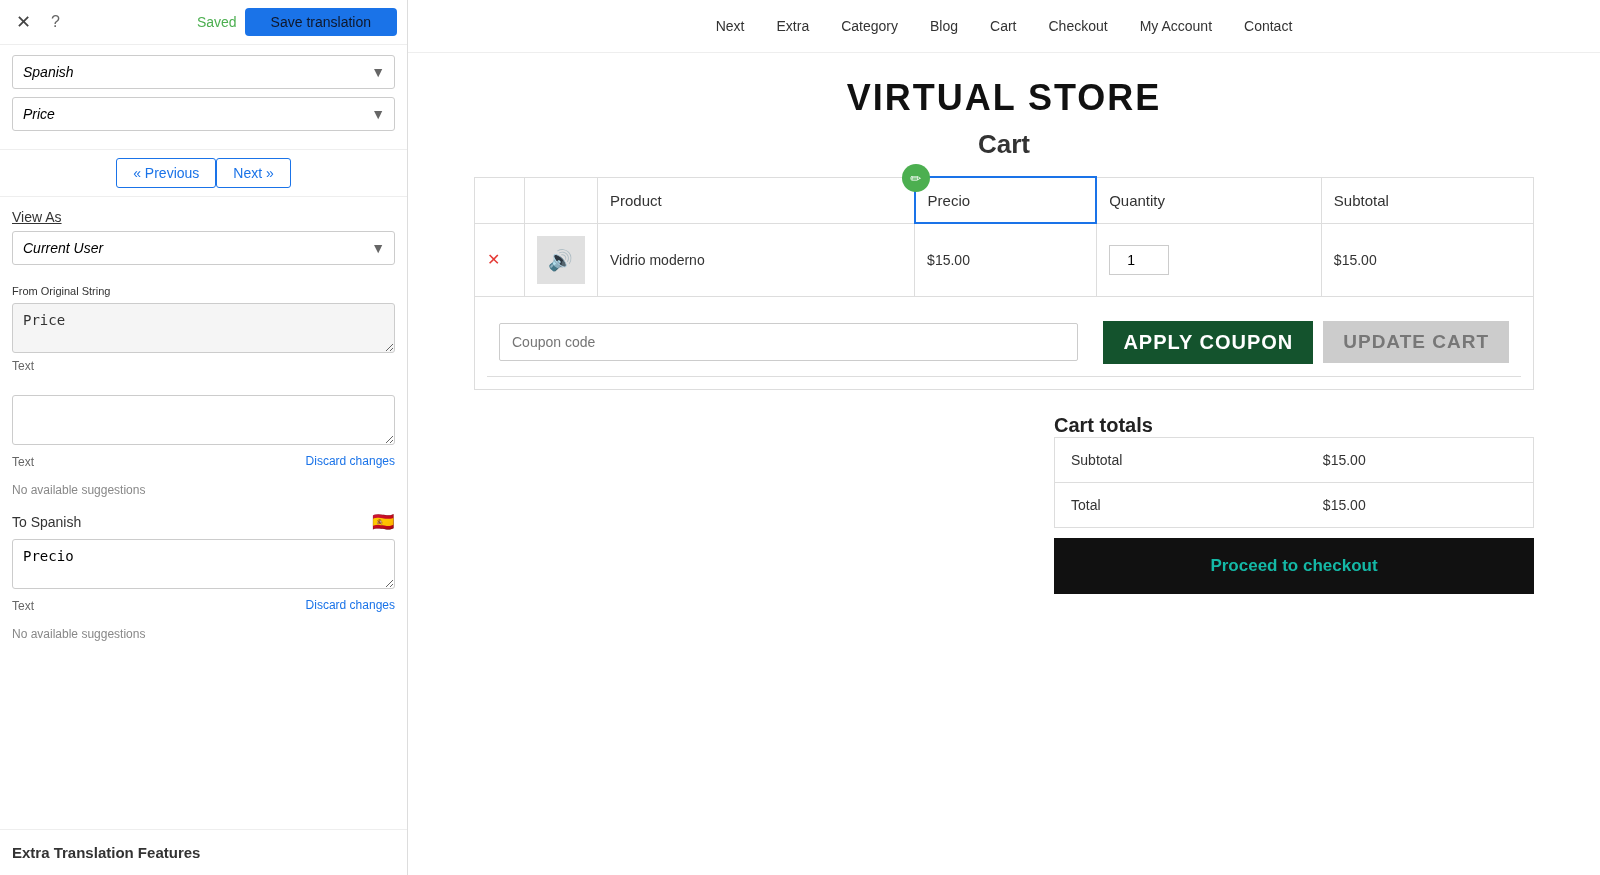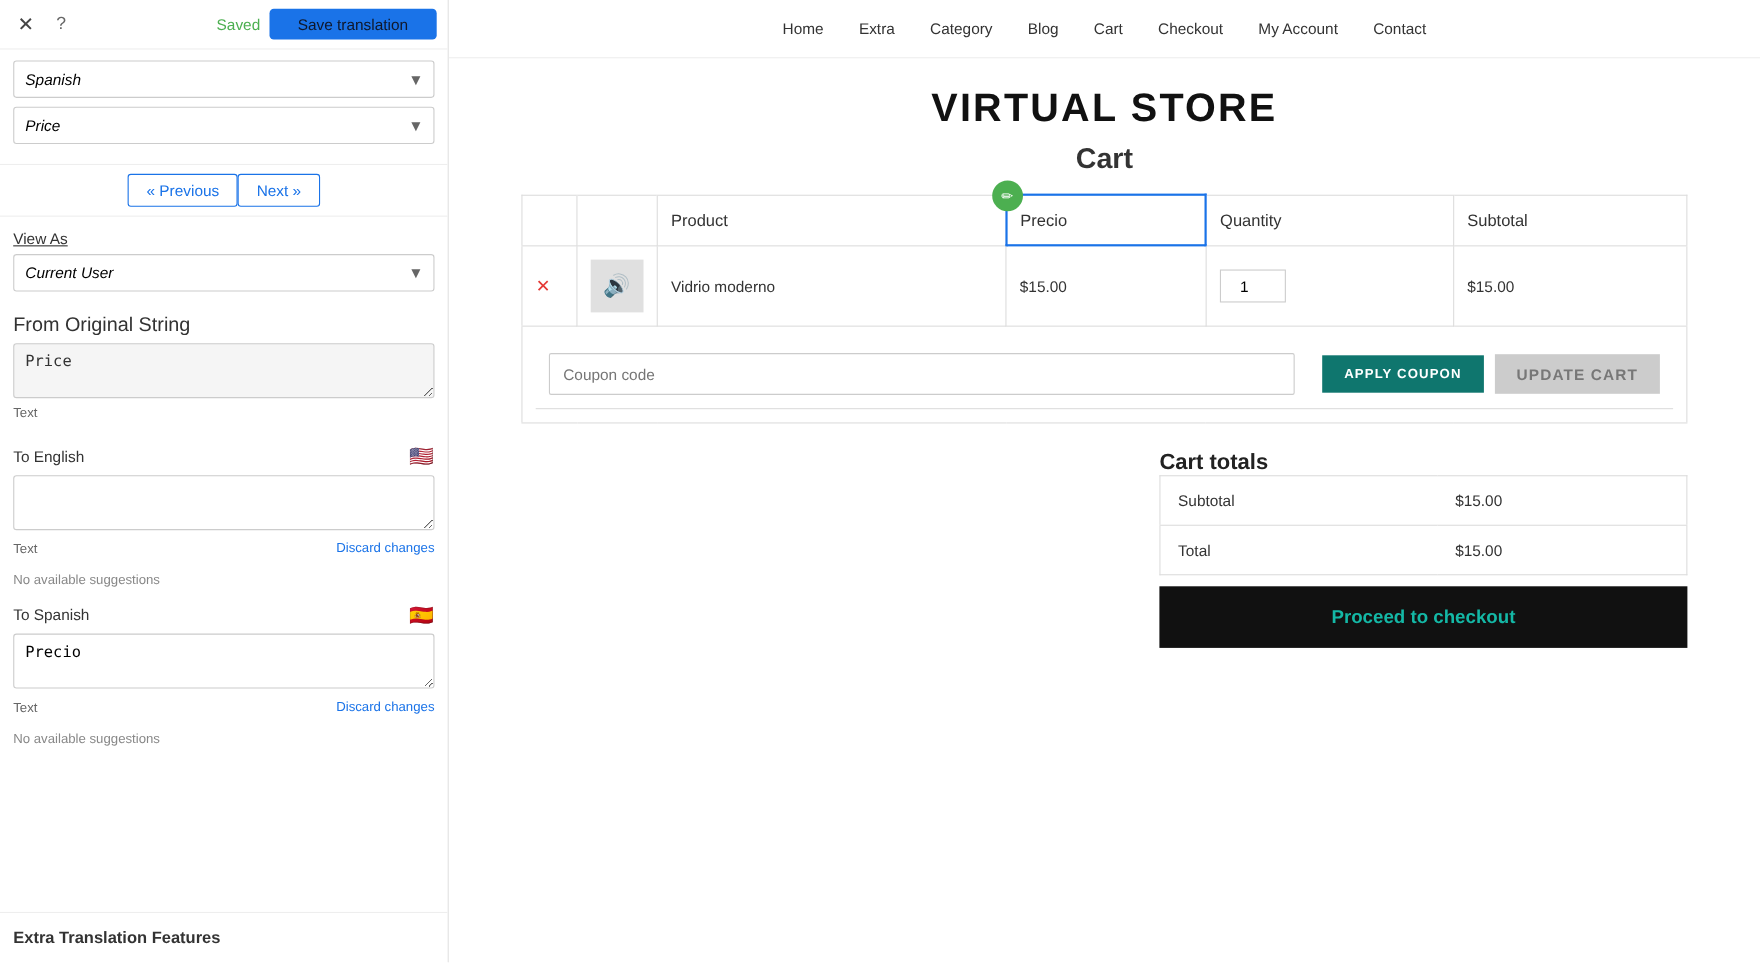"Home" a.nav-link { text: Home -> Next }
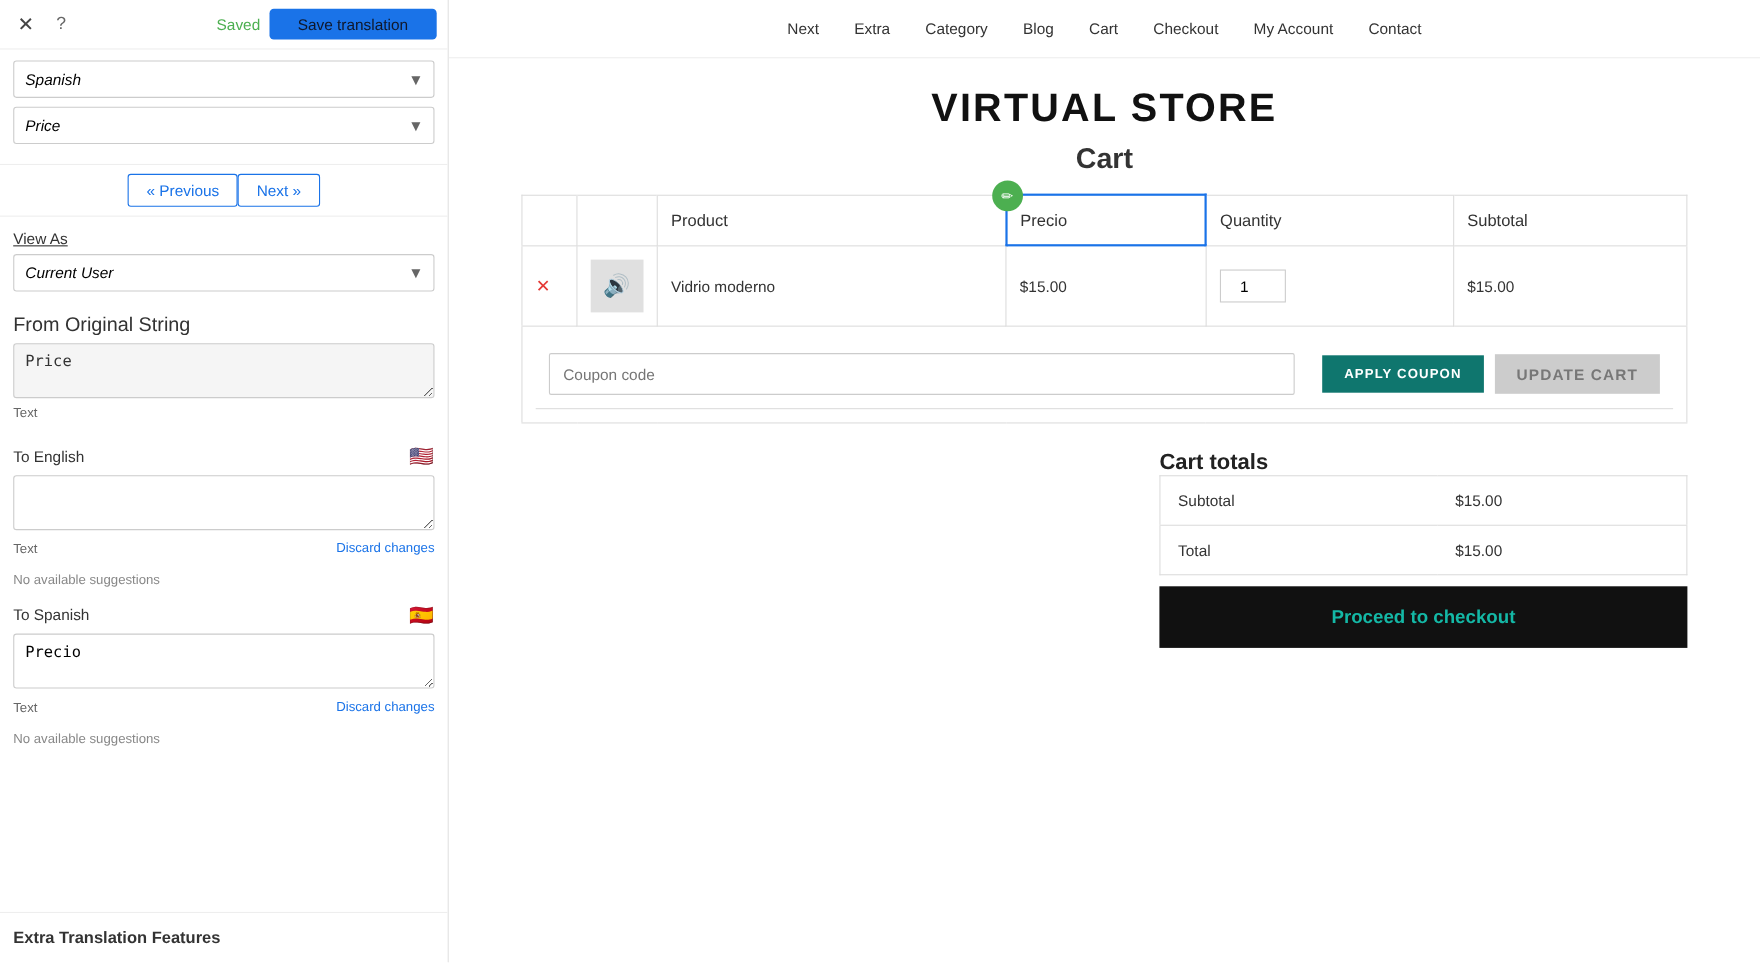"From Original String" .section-label { font-size: 18px -> 11px }
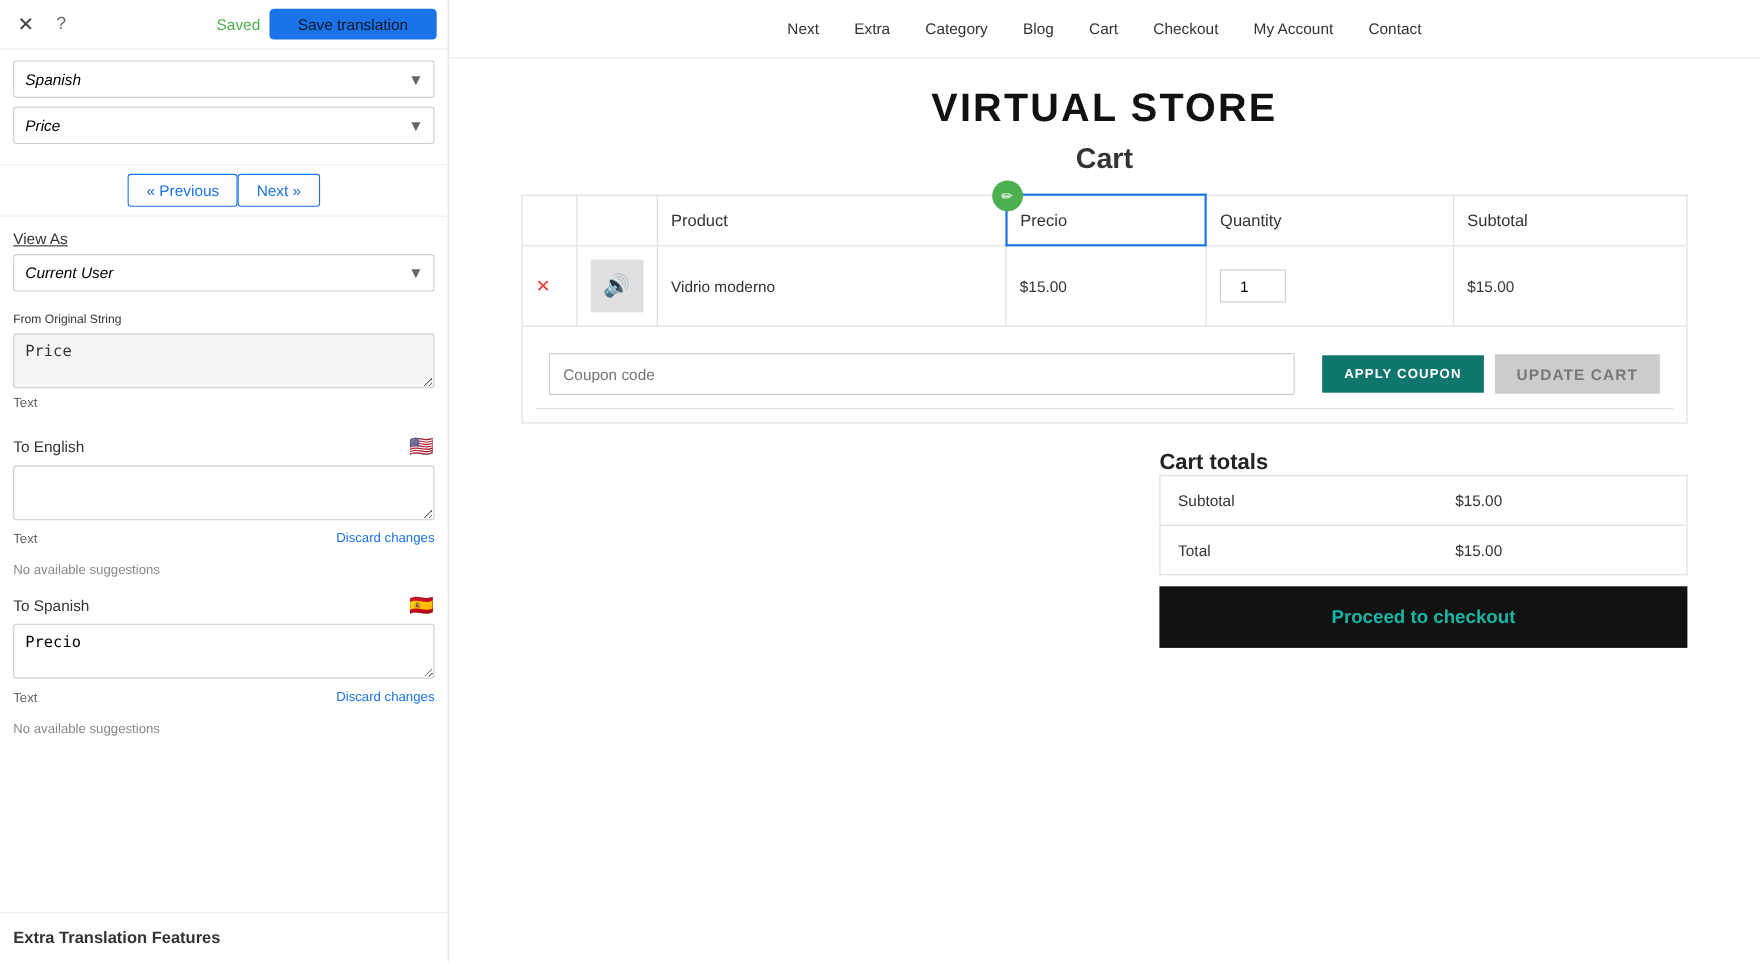"APPLY COUPON" .apply-coupon-btn { background: #0f766e -> #14532d; font-size: 12px -> 20px }
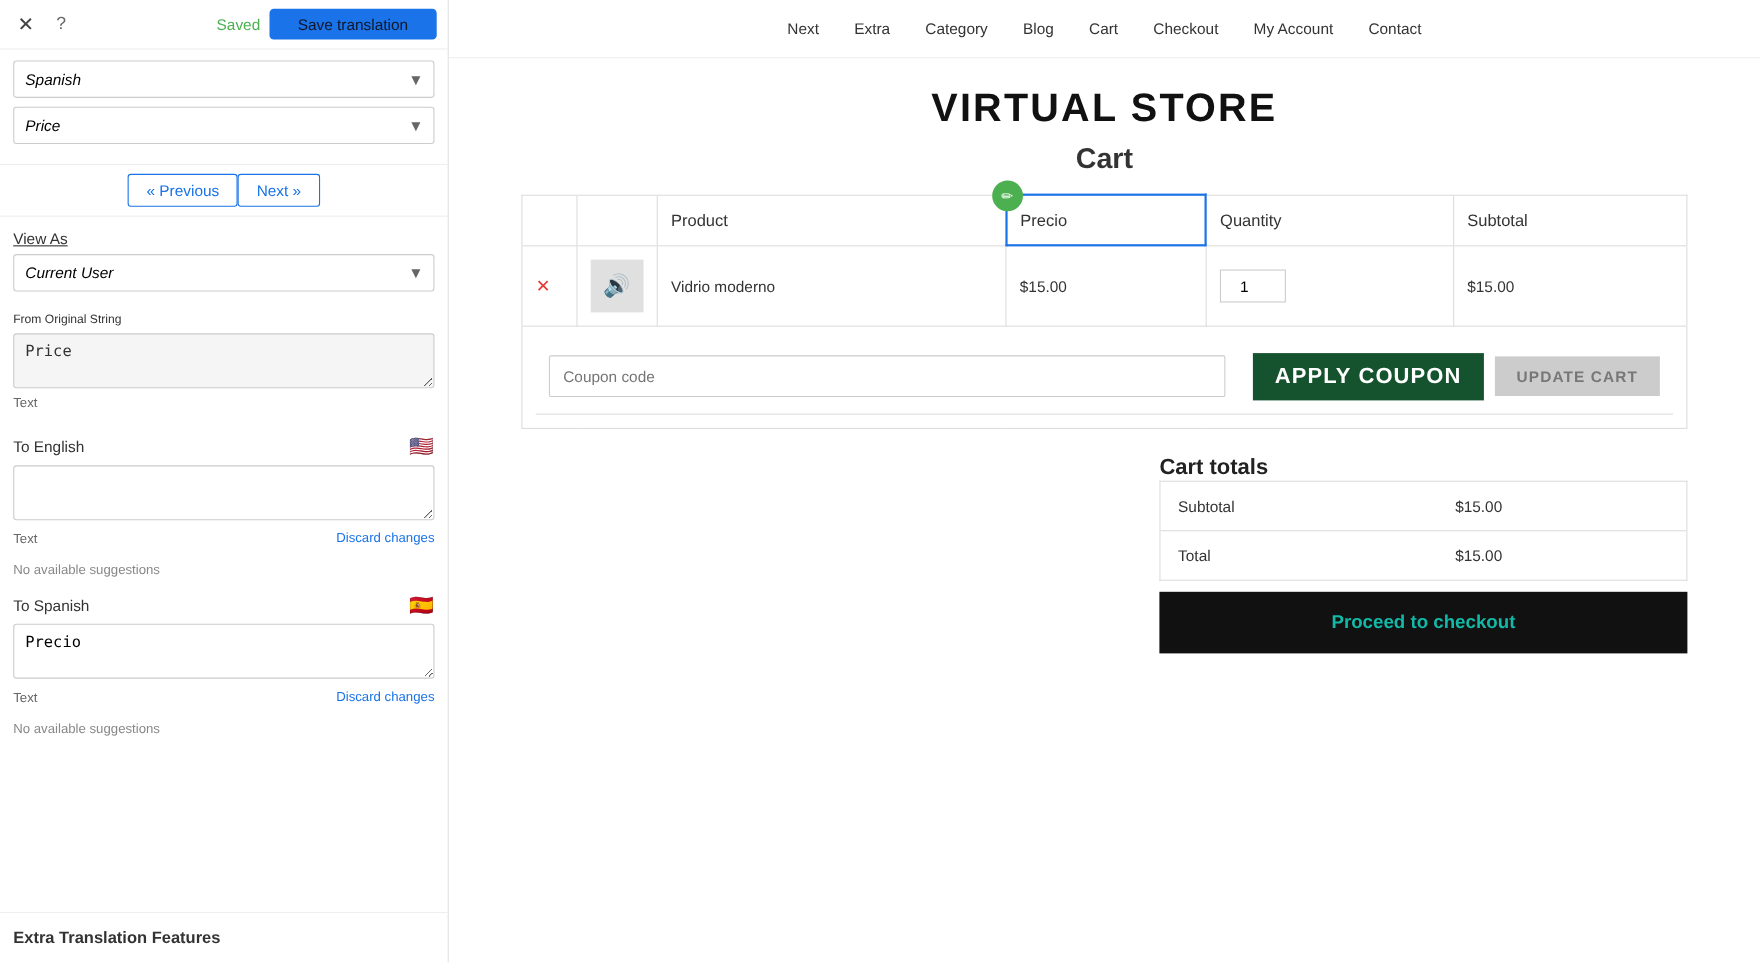"UPDATE CART" .update-cart-btn { font-size: 14px -> 19px }
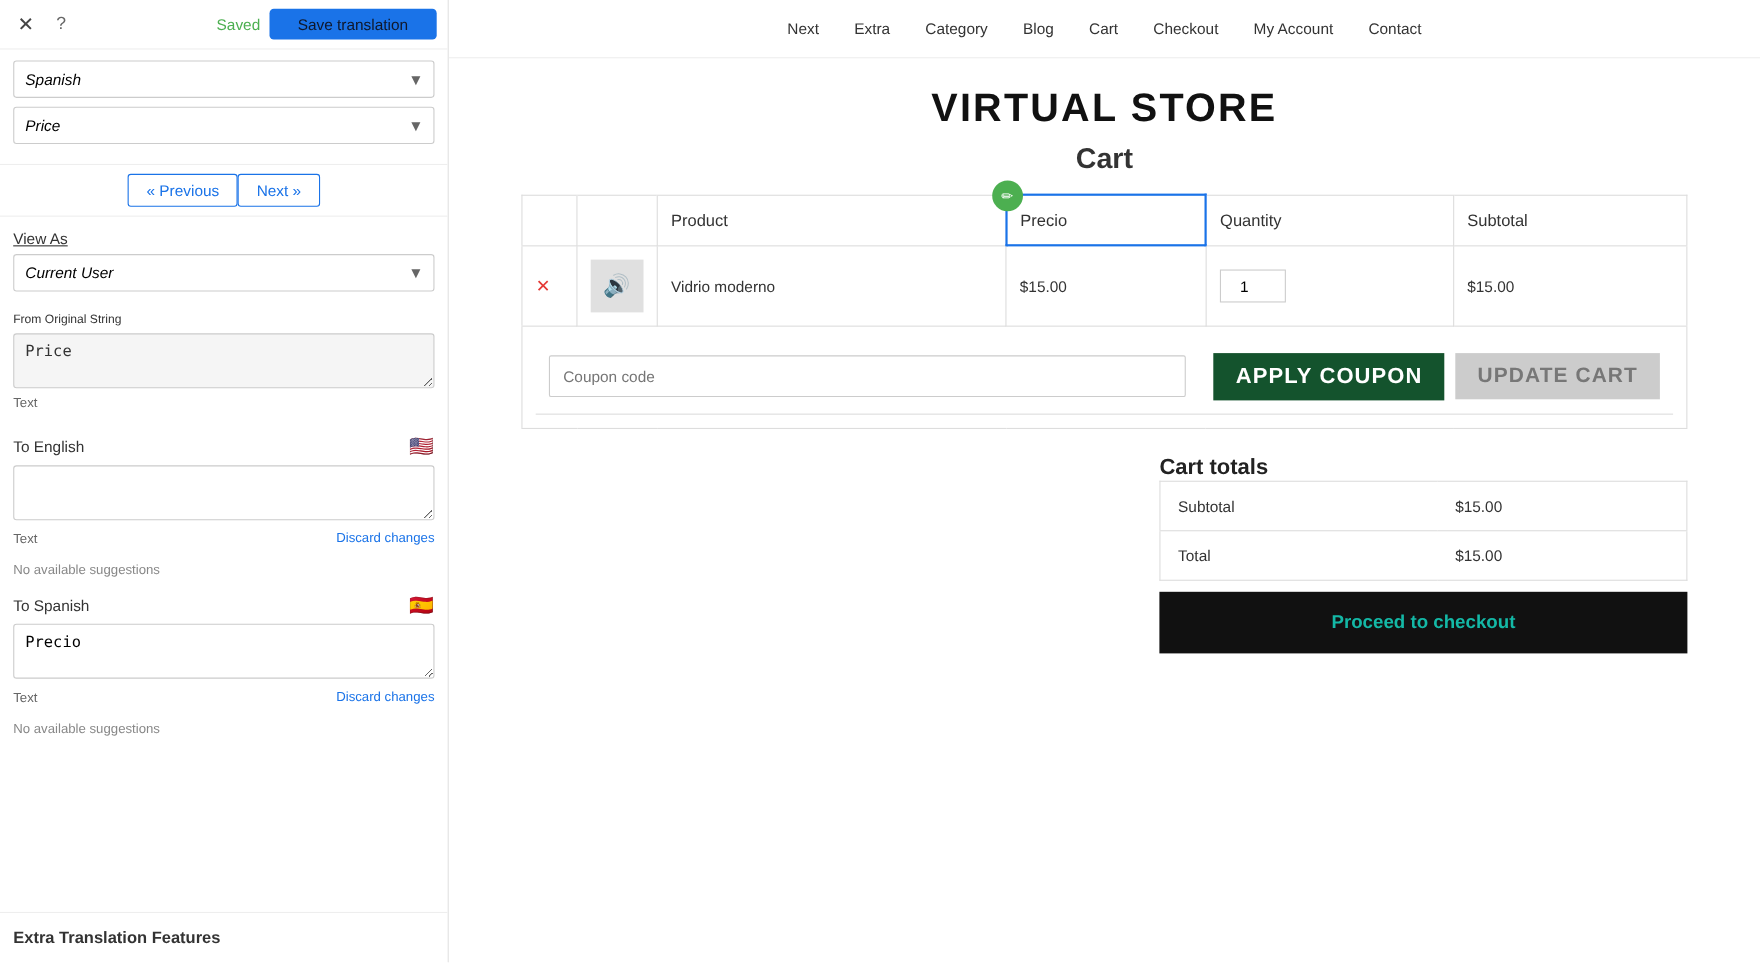"To English" div.lang-header { html: <div> <span>To English</span> <span>🇺🇸</span> </div> -> none }
